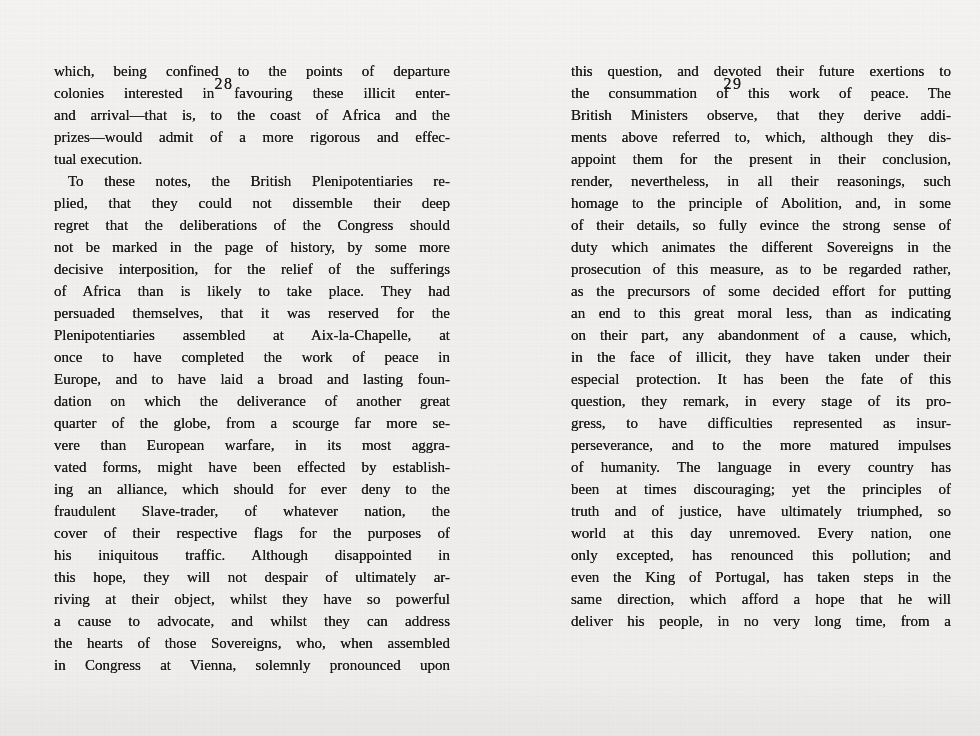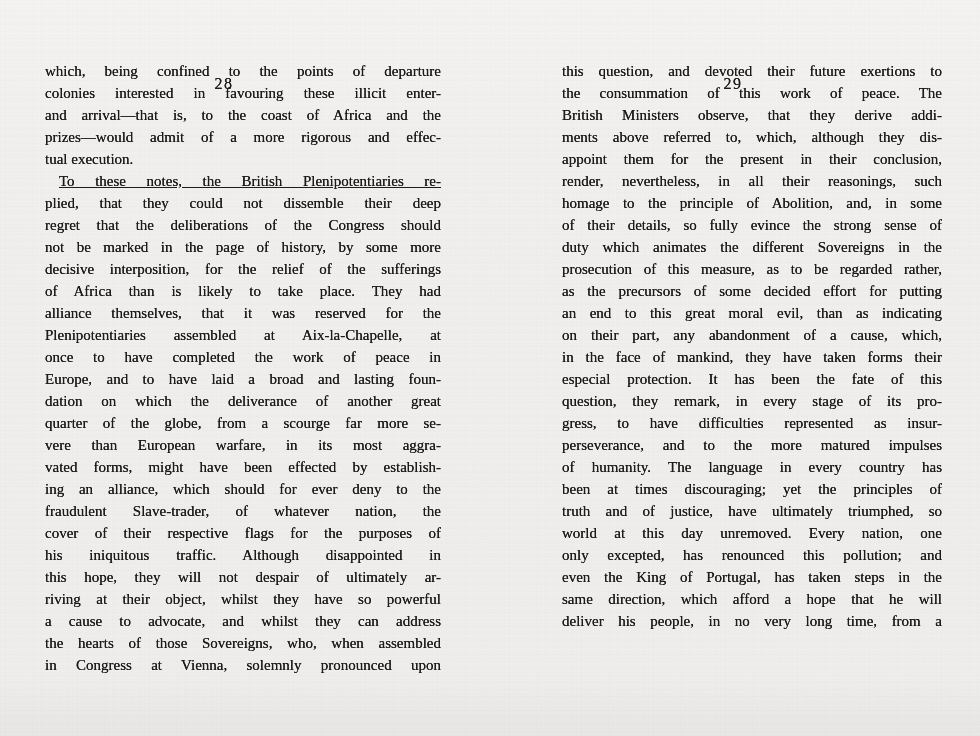"which, being confined to the" .page-body { left: 7px -> 16px }
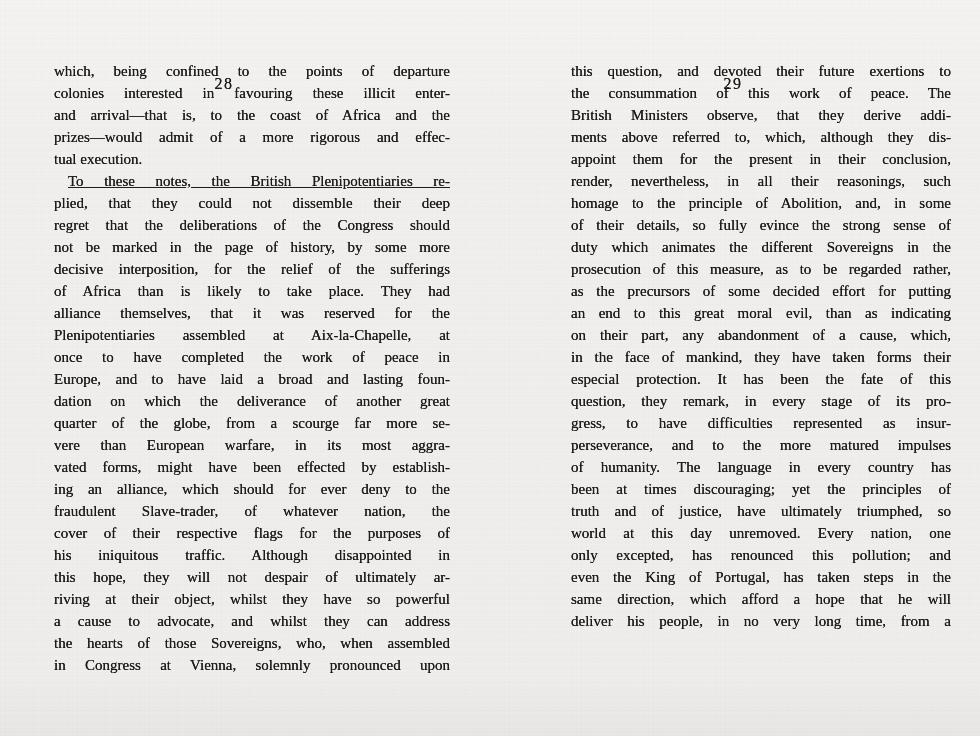"To these notes, the British" .line.indent { text-decoration: underline -> none }
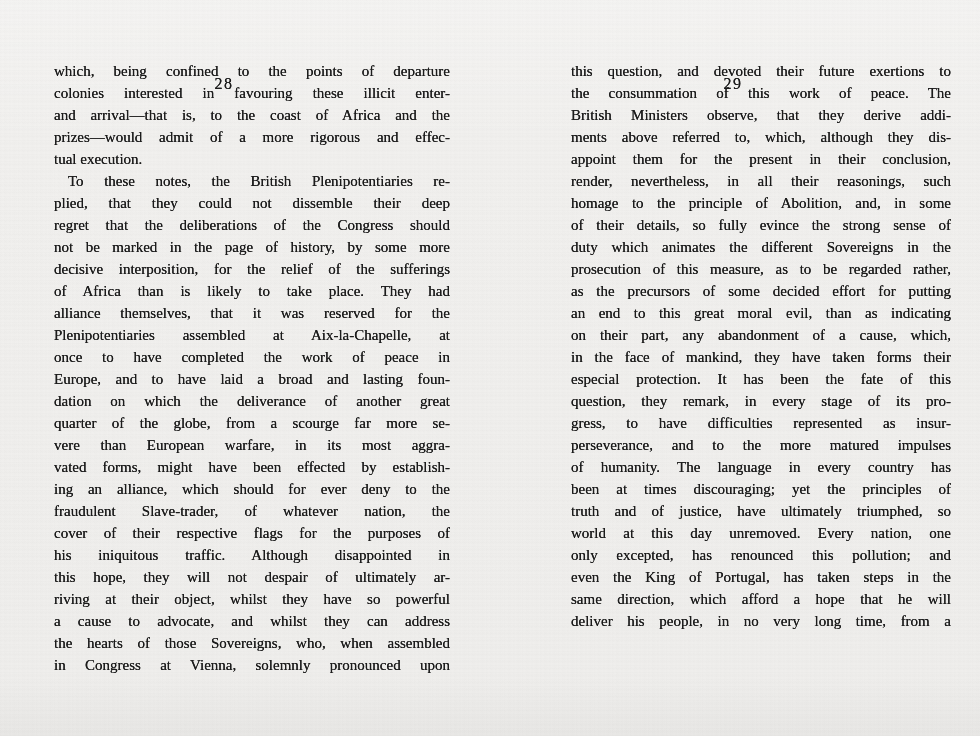"alliance themselves, that it was" span { text: alliance -> persuaded }
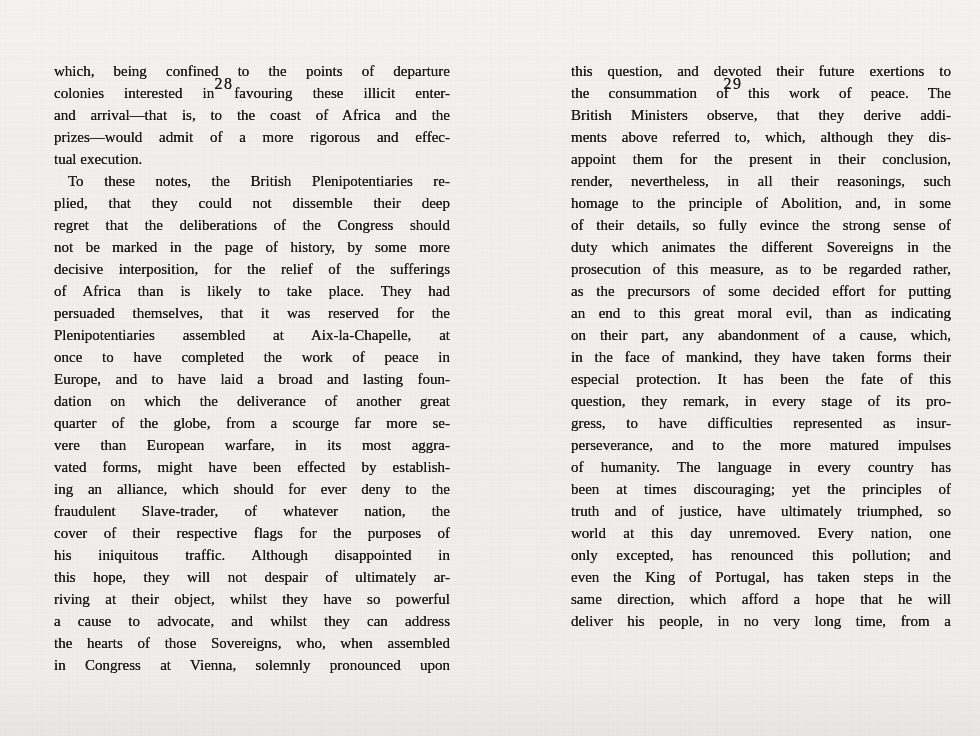"an end to this great" span { text: evil -> less }
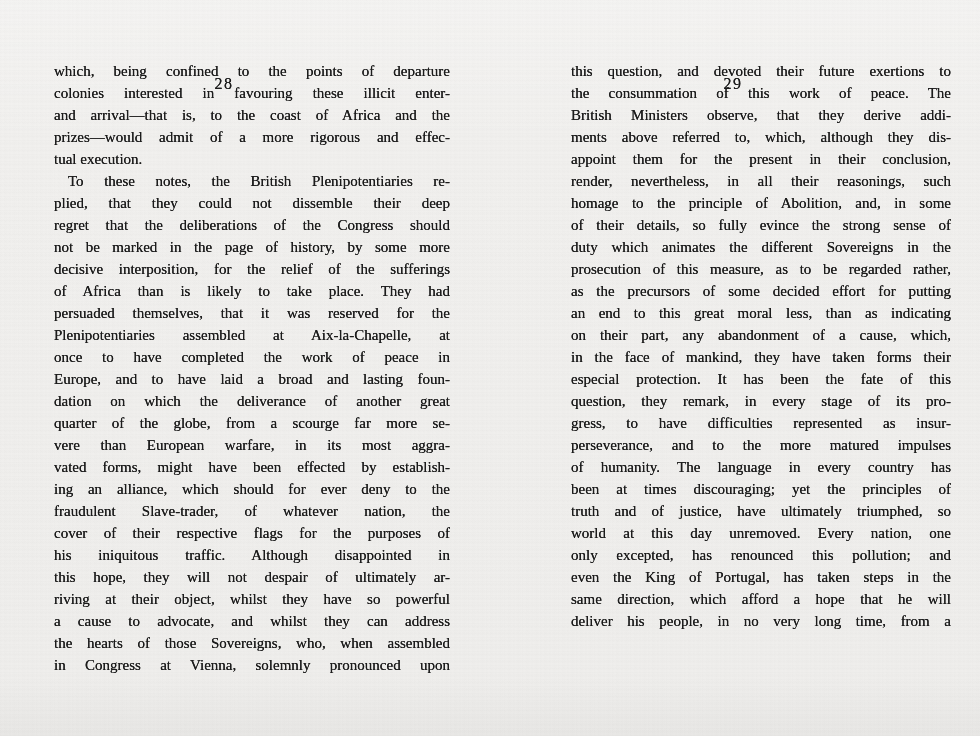"in the face of mankind," span { text: mankind, they have taken forms -> illicit, they have taken under }
